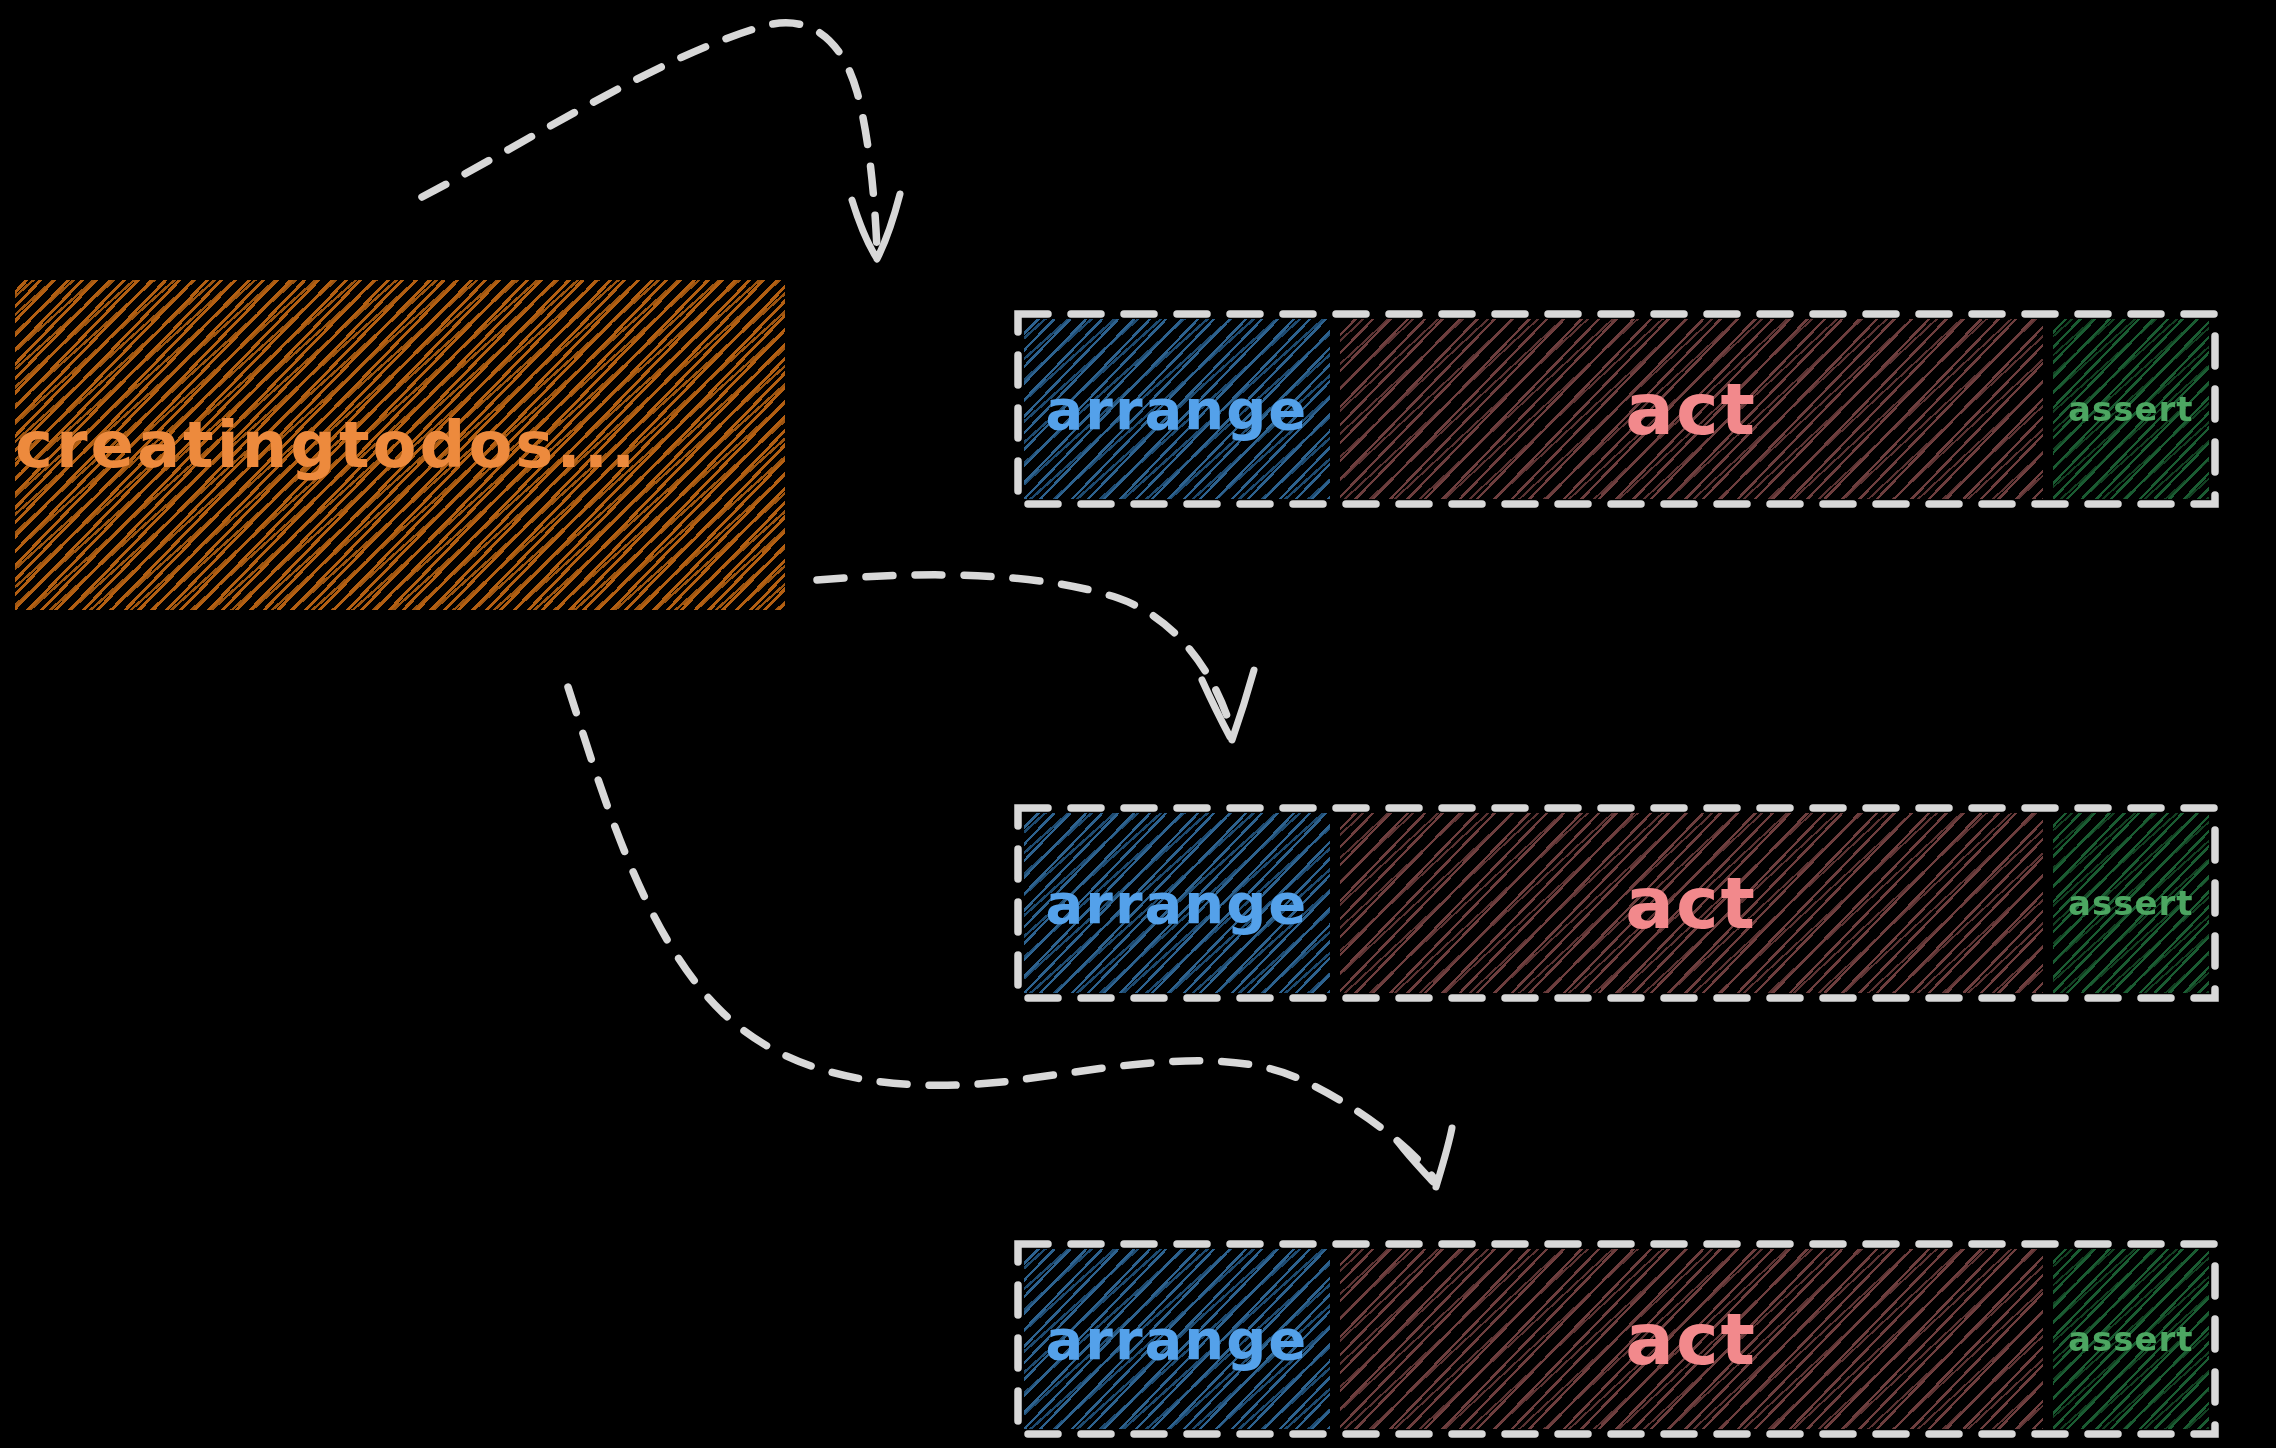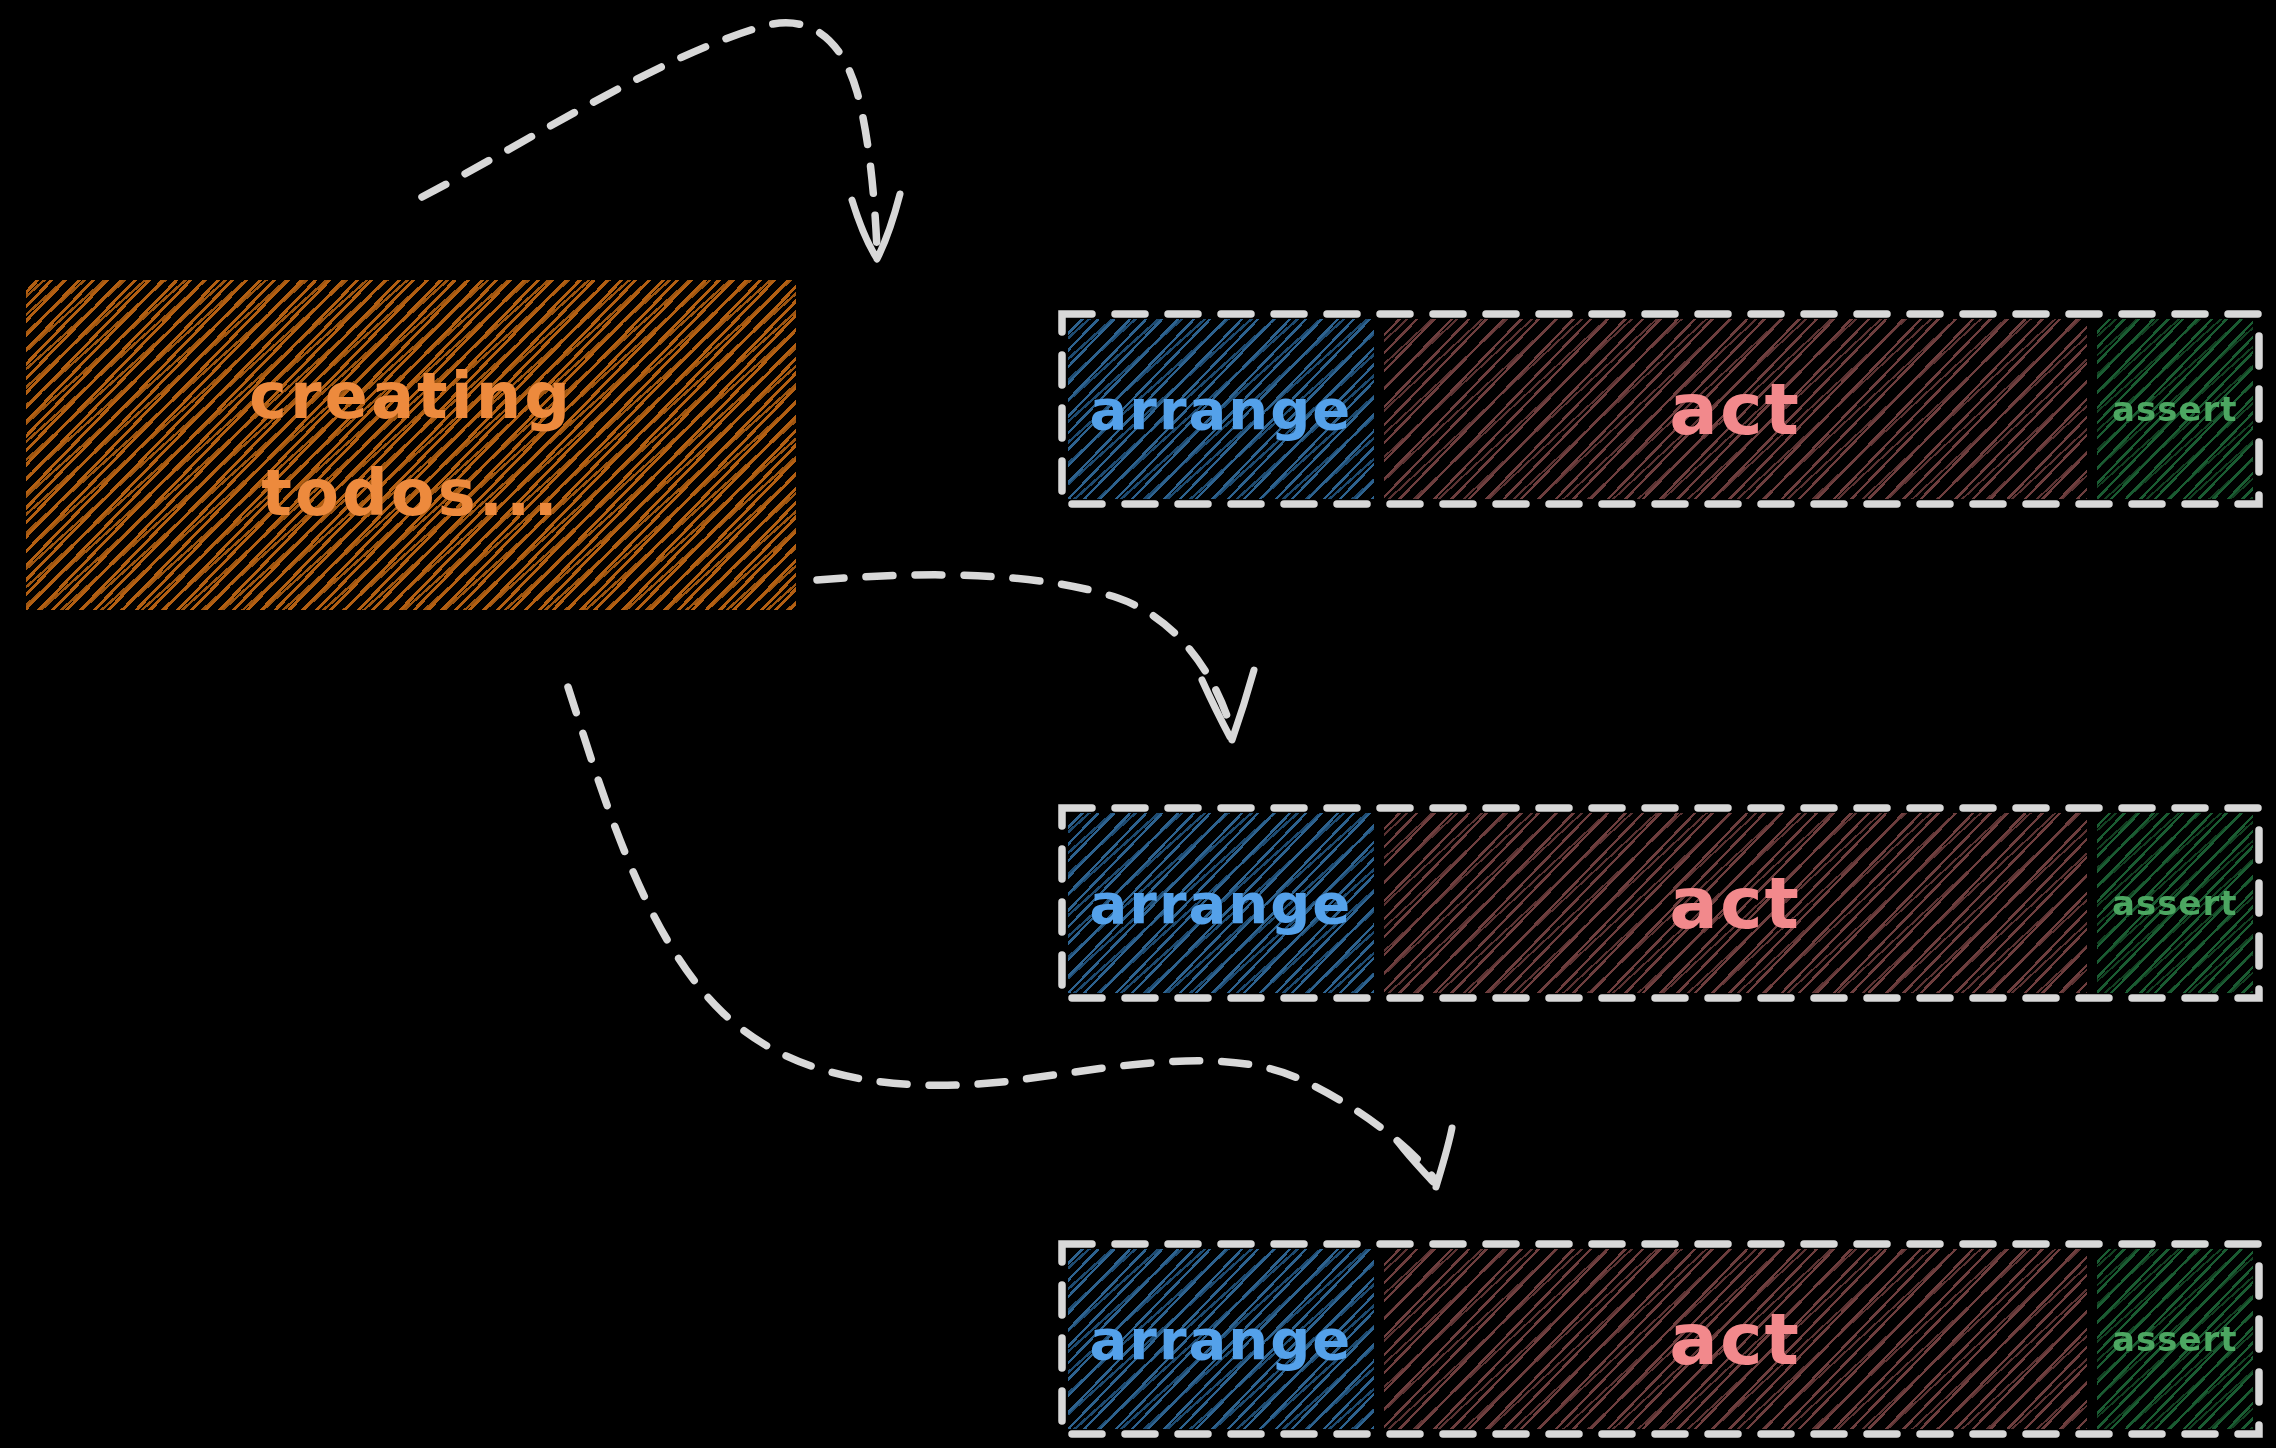"creating" #todo-box { flex-direction: column -> row; justify-content: center -> flex-start; left: 26px -> 15px }
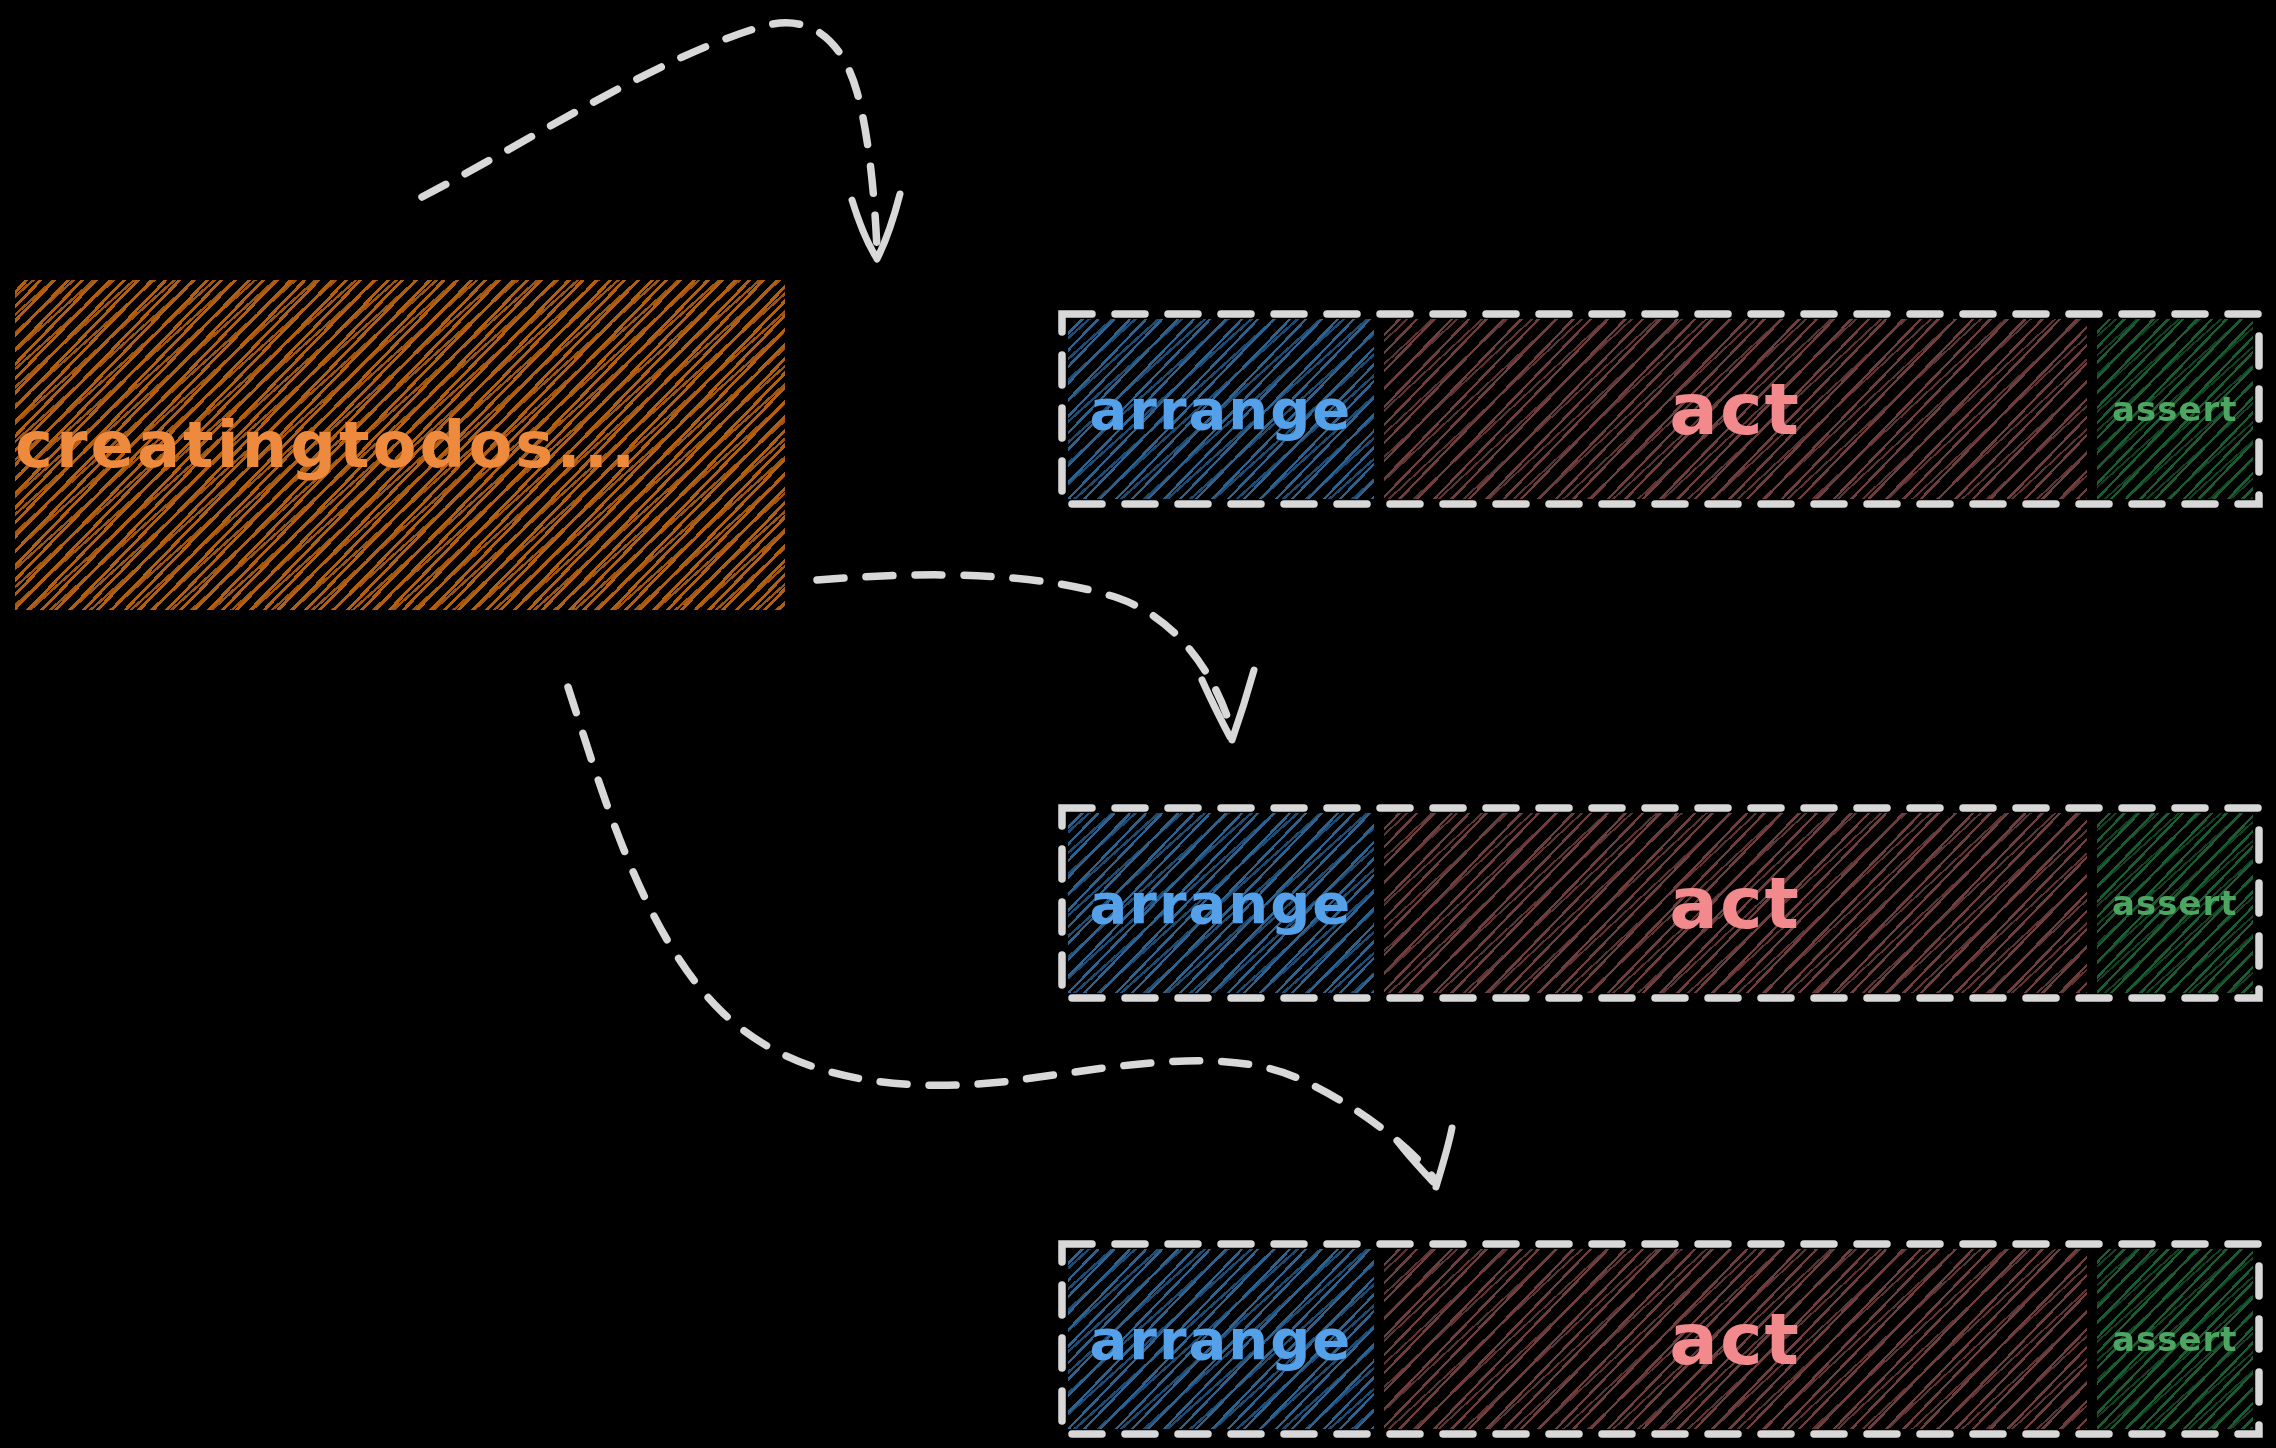"arrange" .bar { left: 1058px -> 1014px }
